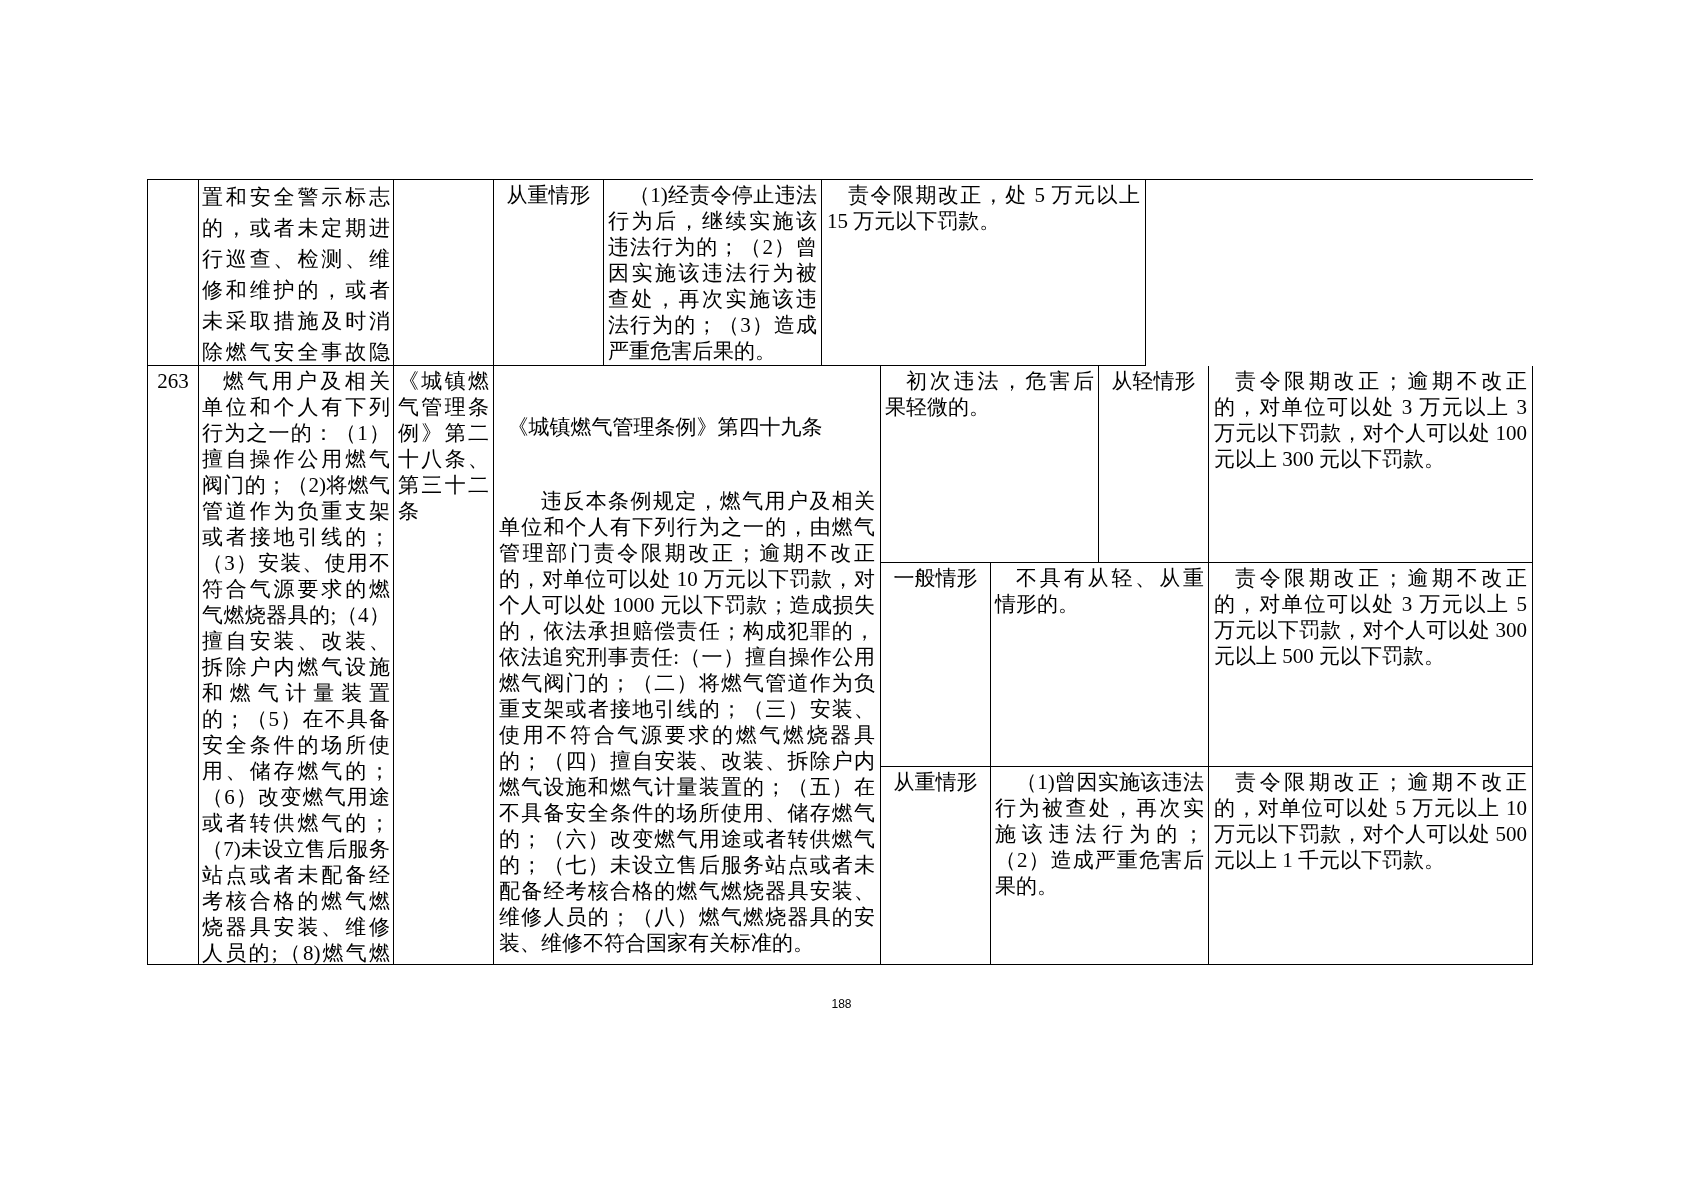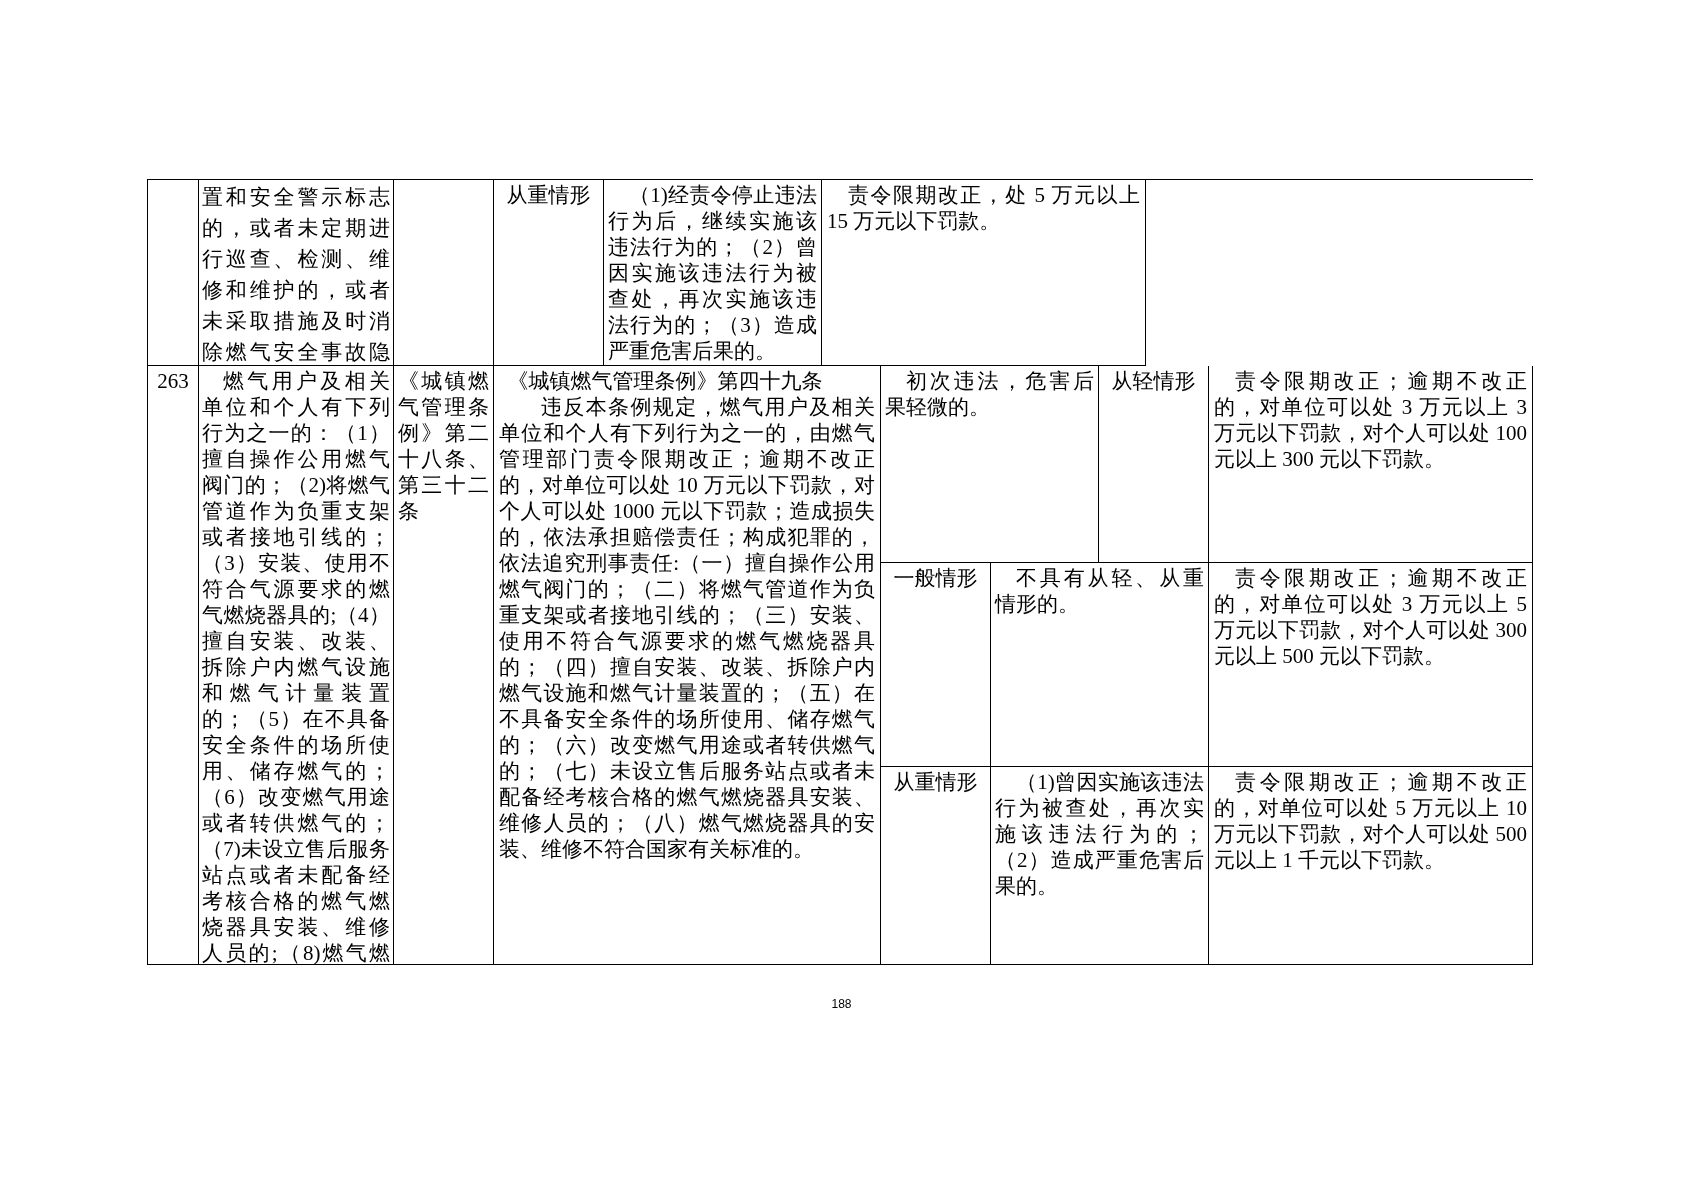"《城镇燃气管理条例》第四十九条" .indt { margin-top: none -> 46px }
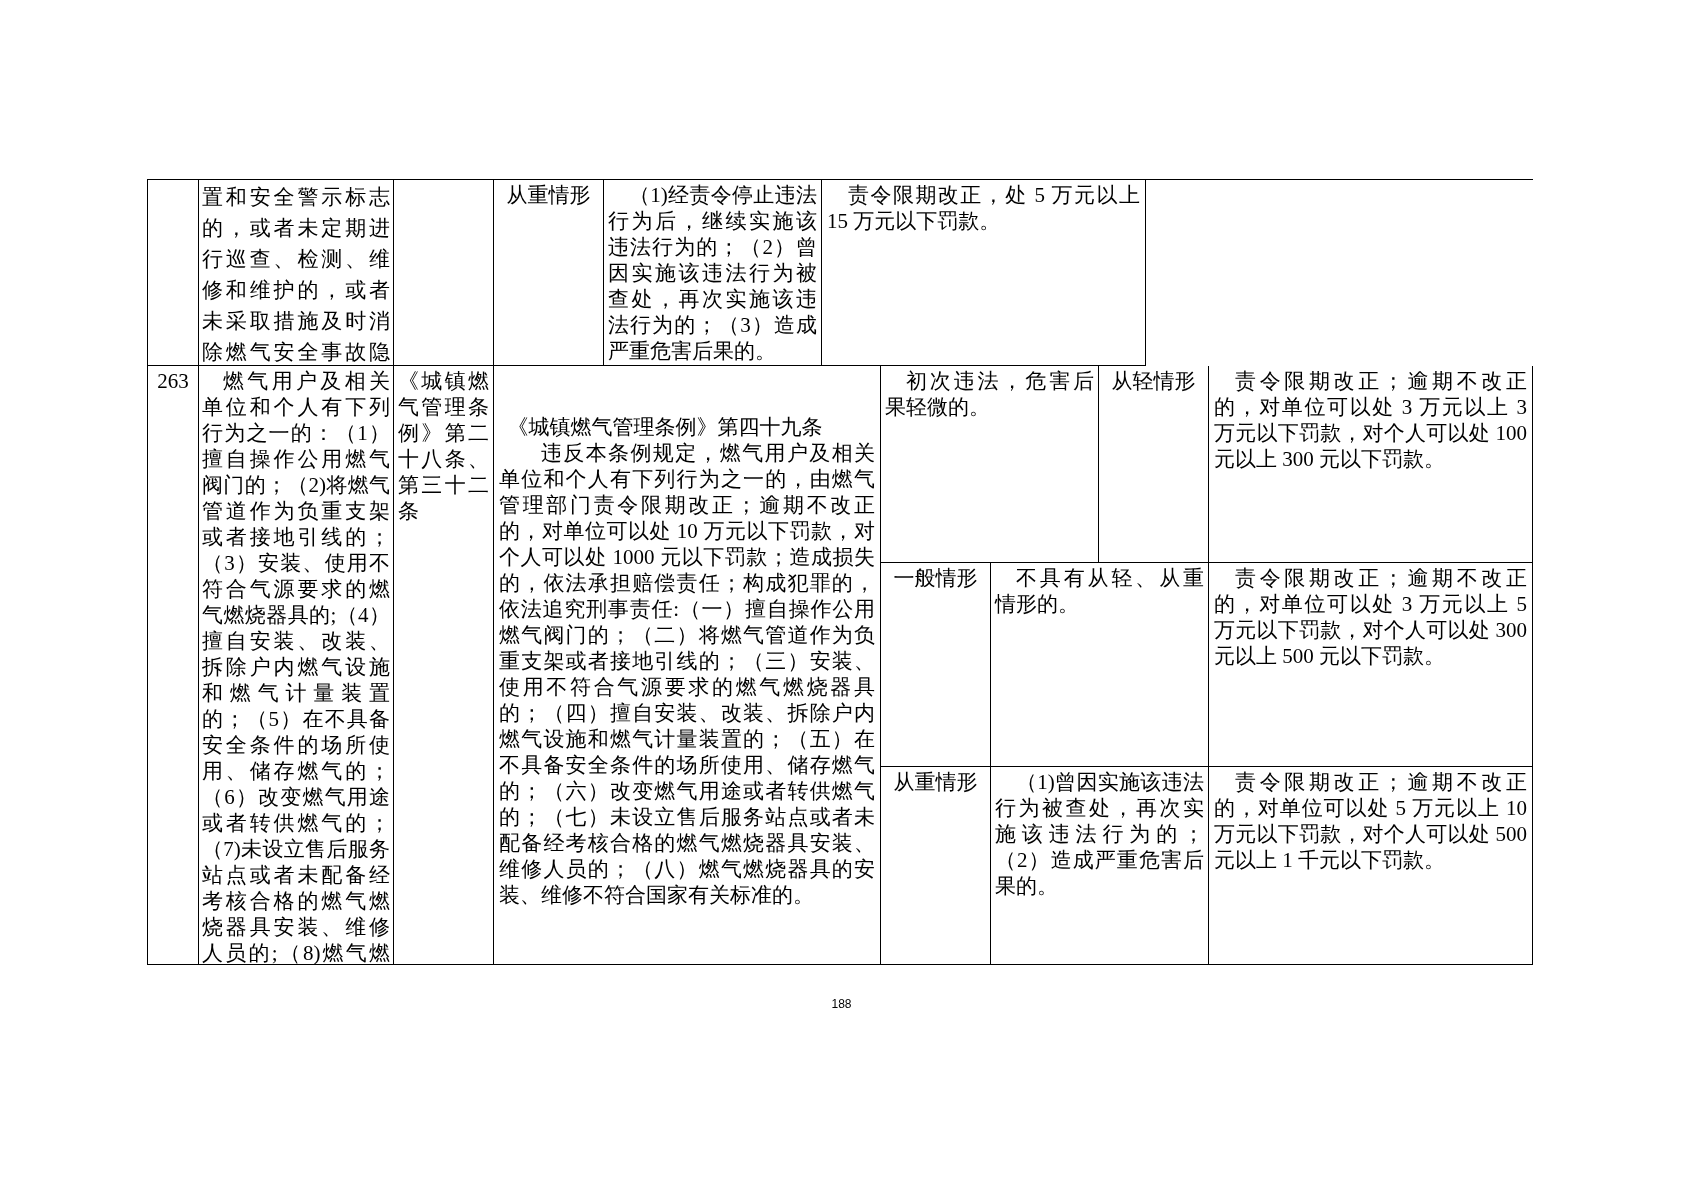"违反本条例规定，燃气用户及相关单位和个人有下列行为之一的，由燃气管理部门责令限期" .ind2 { margin-top: none -> 48px }
